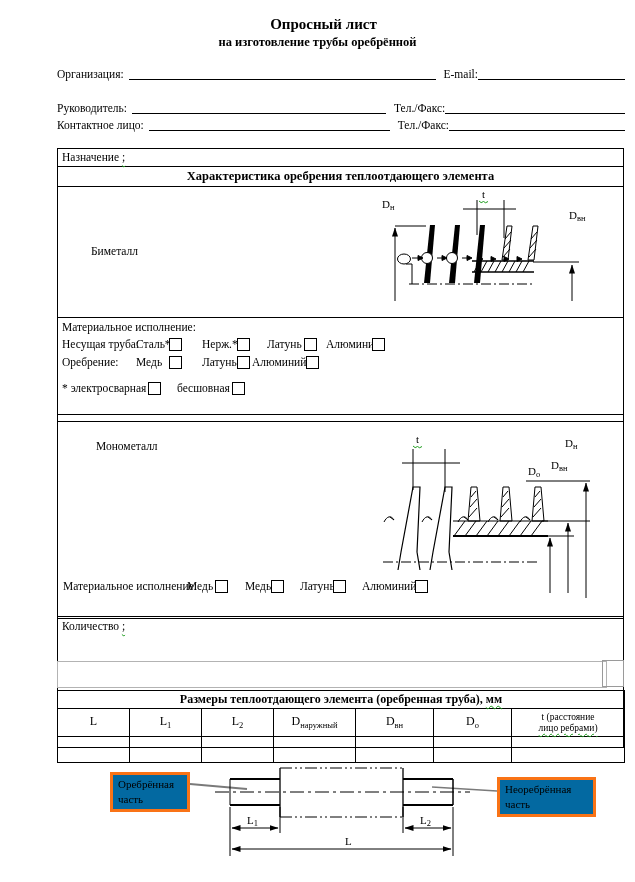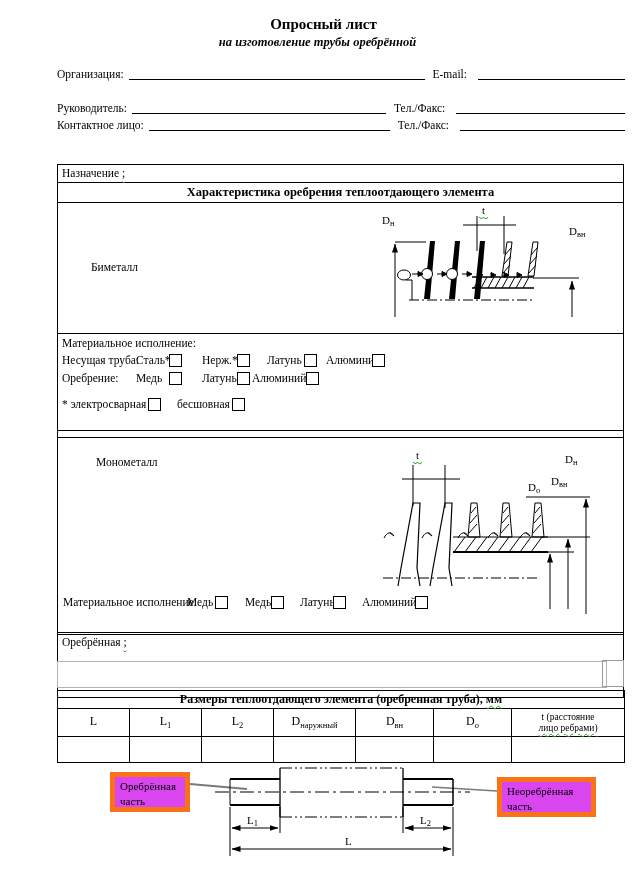"на изготовление трубы оребрённой" .title2 { font-style: italic -> none }
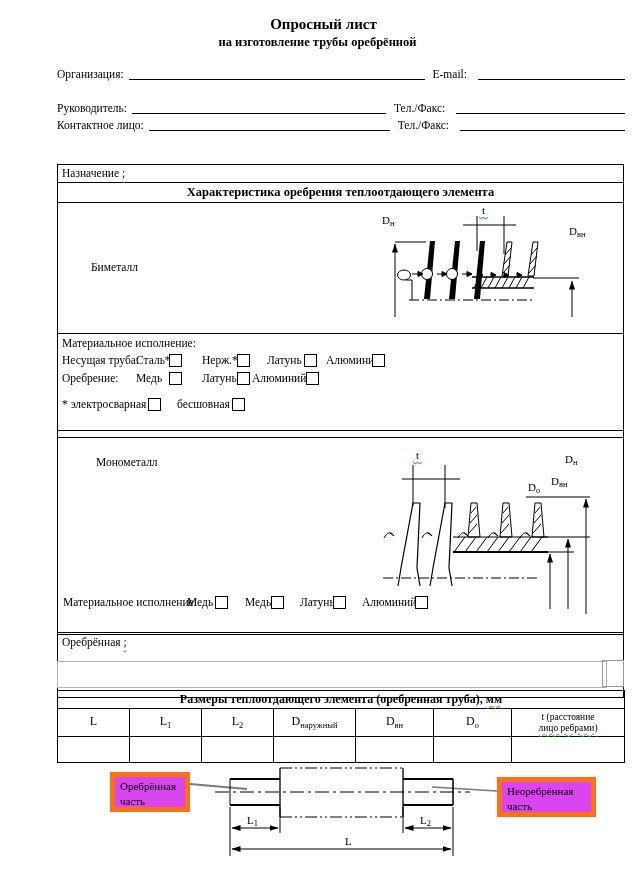"E-mail:" .crow span.lbl2 { margin: 0 11px 0 8px -> 0 0 0 8px }
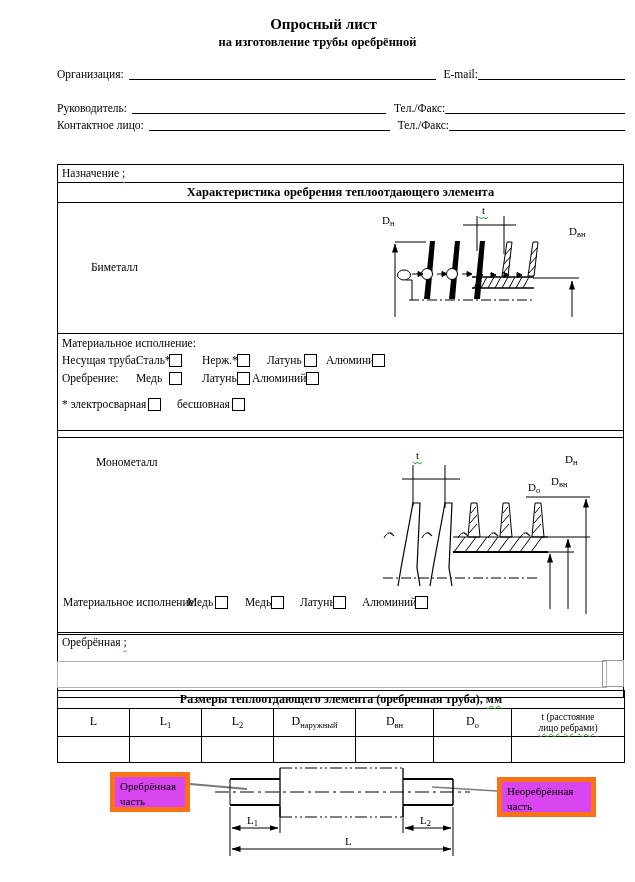"Назначение ;" .outer { height: 534px -> 600px; top: 164px -> 148px }
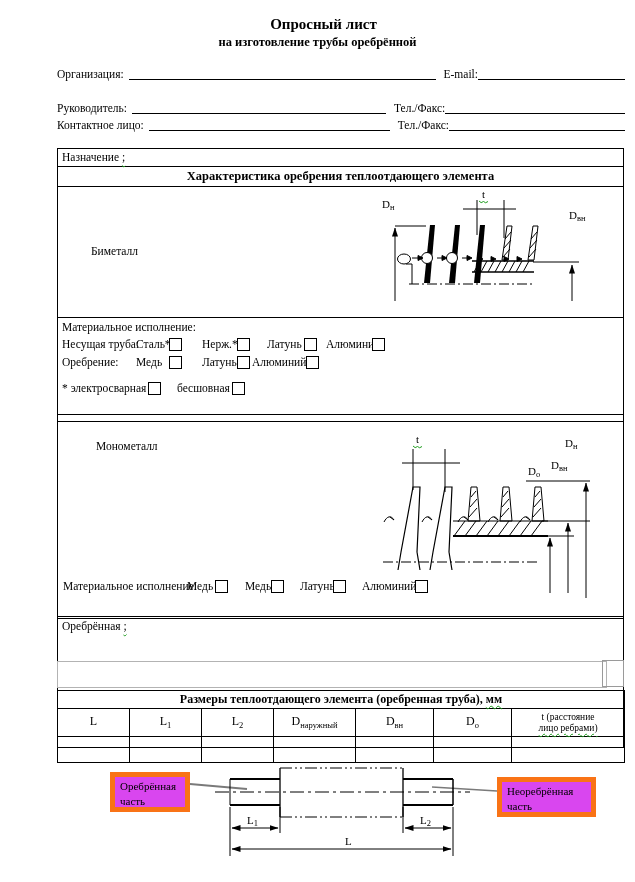"Оребрённая" span { text: Оребрённая -> Количество }
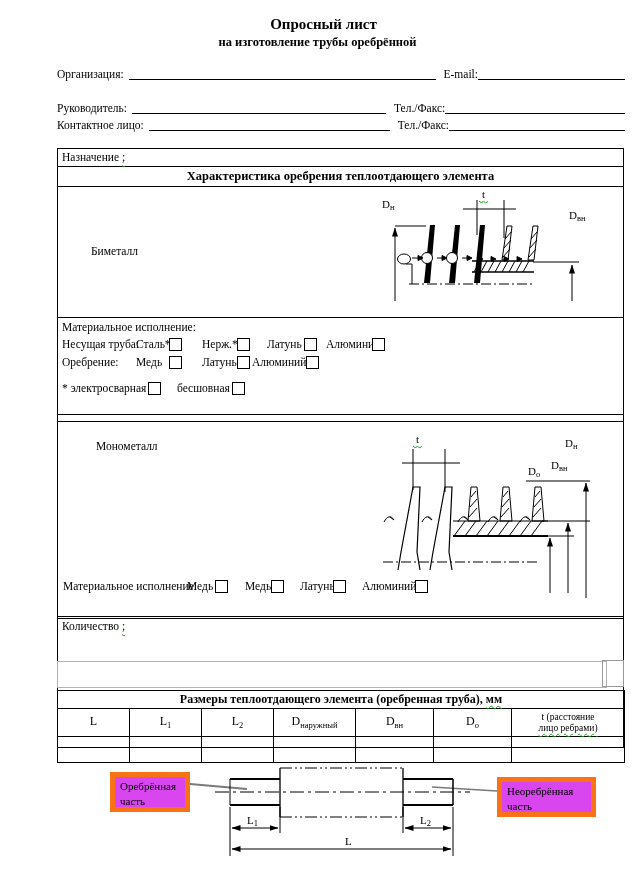"Оребрённая часть" .callout-box { background: #d946ef -> #0369a1; border: 5px solid #f97316 -> 3px solid #f97316 }
